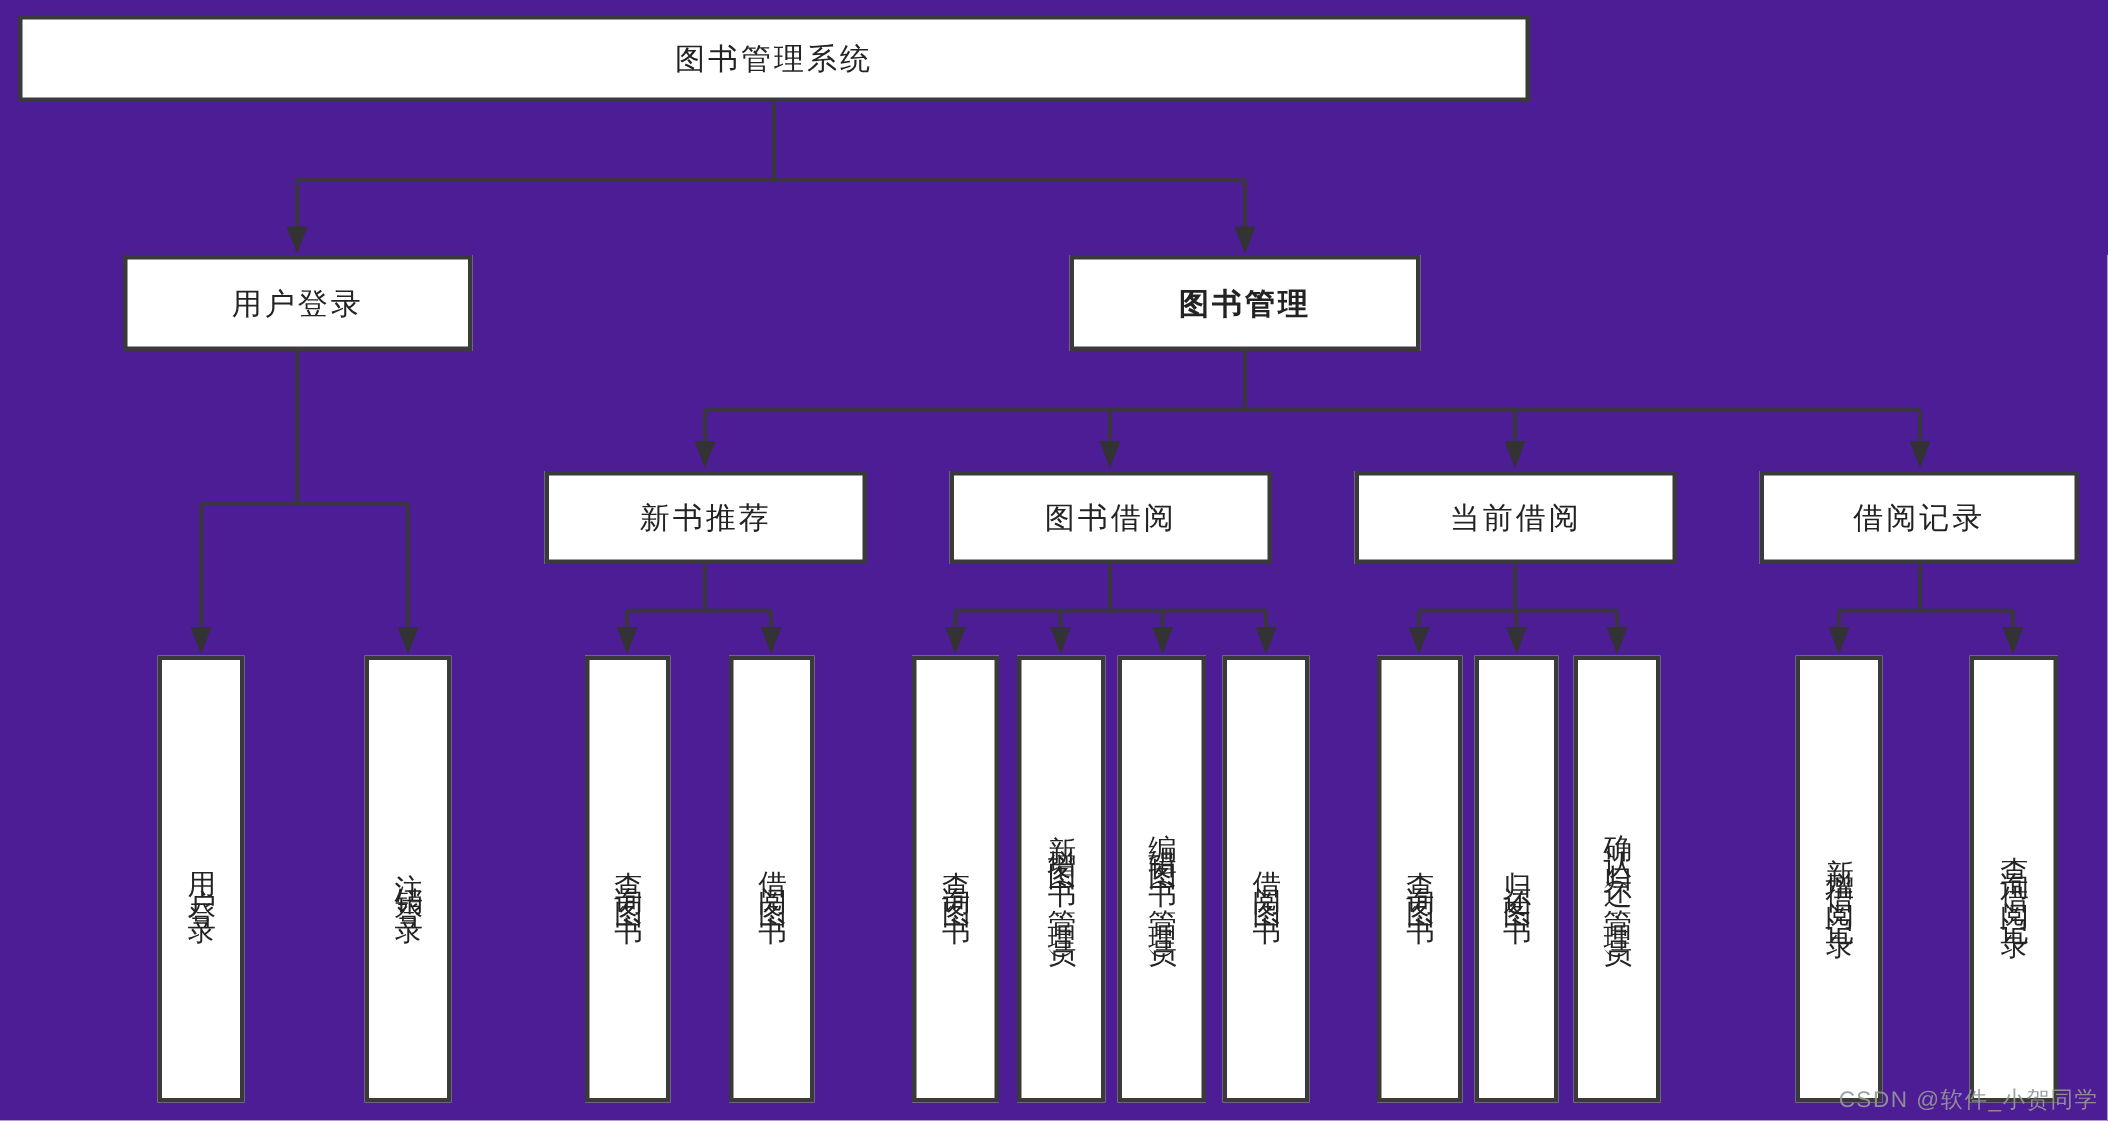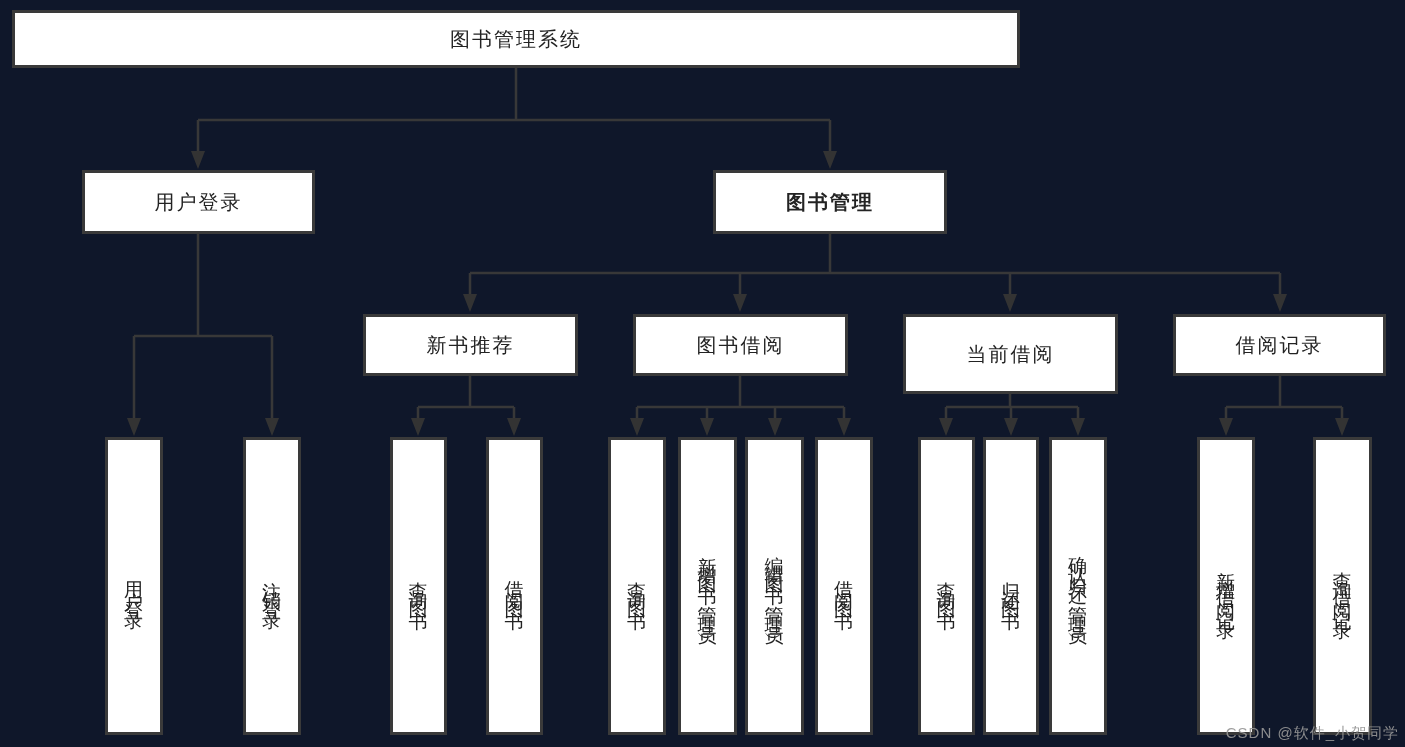"图书管理系统" .stage { background: #0f172a -> #4c1d95 }
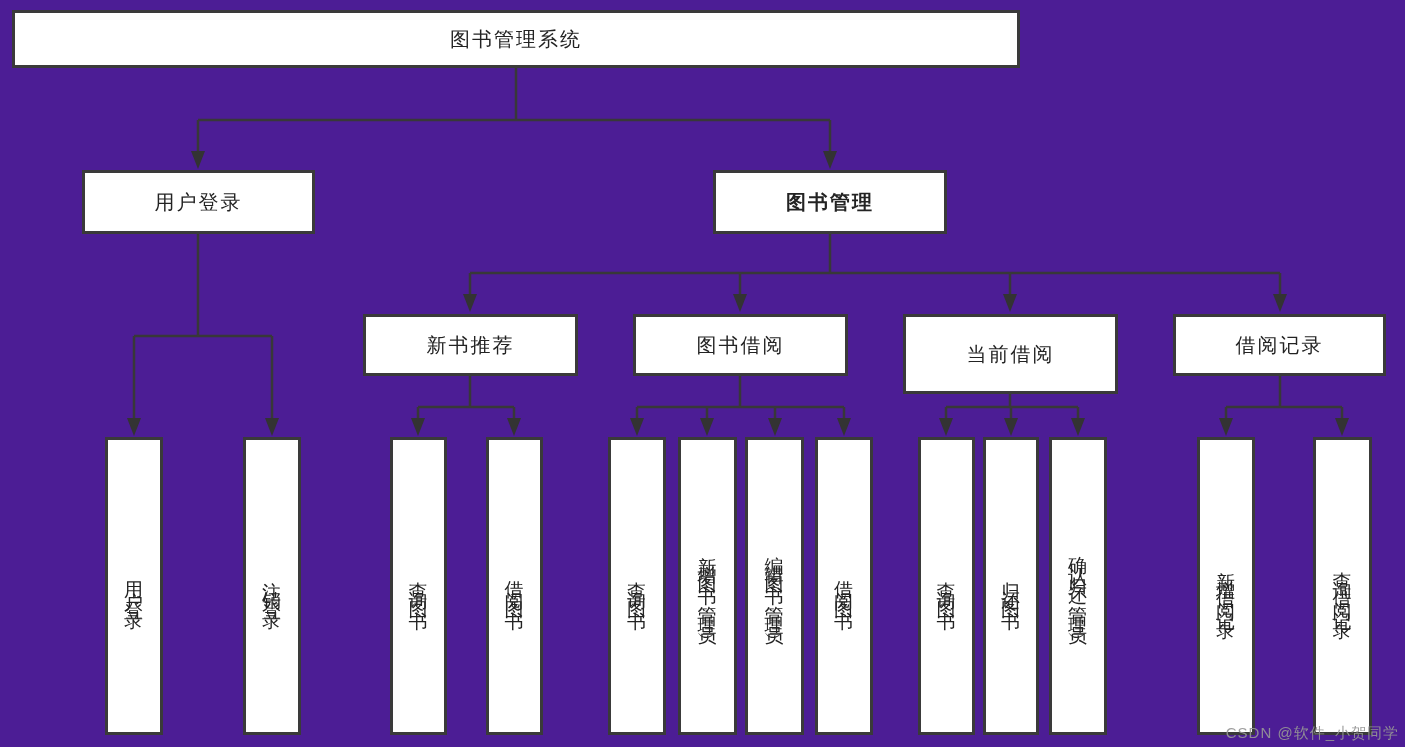"当前借阅" div.box { height: 80px -> 62px }
